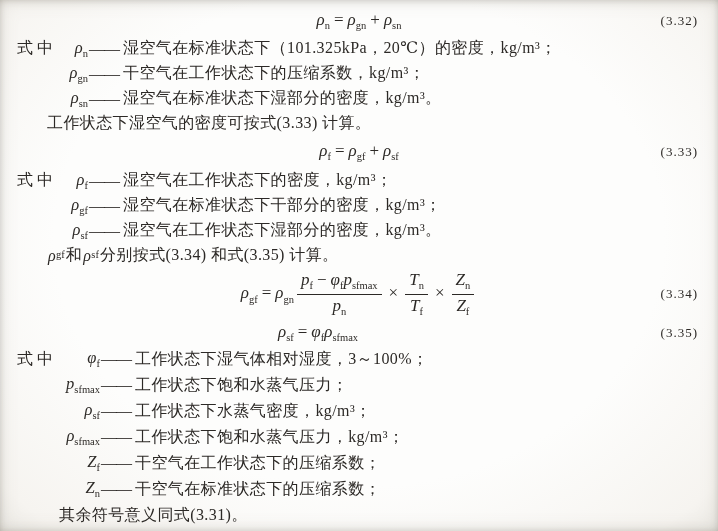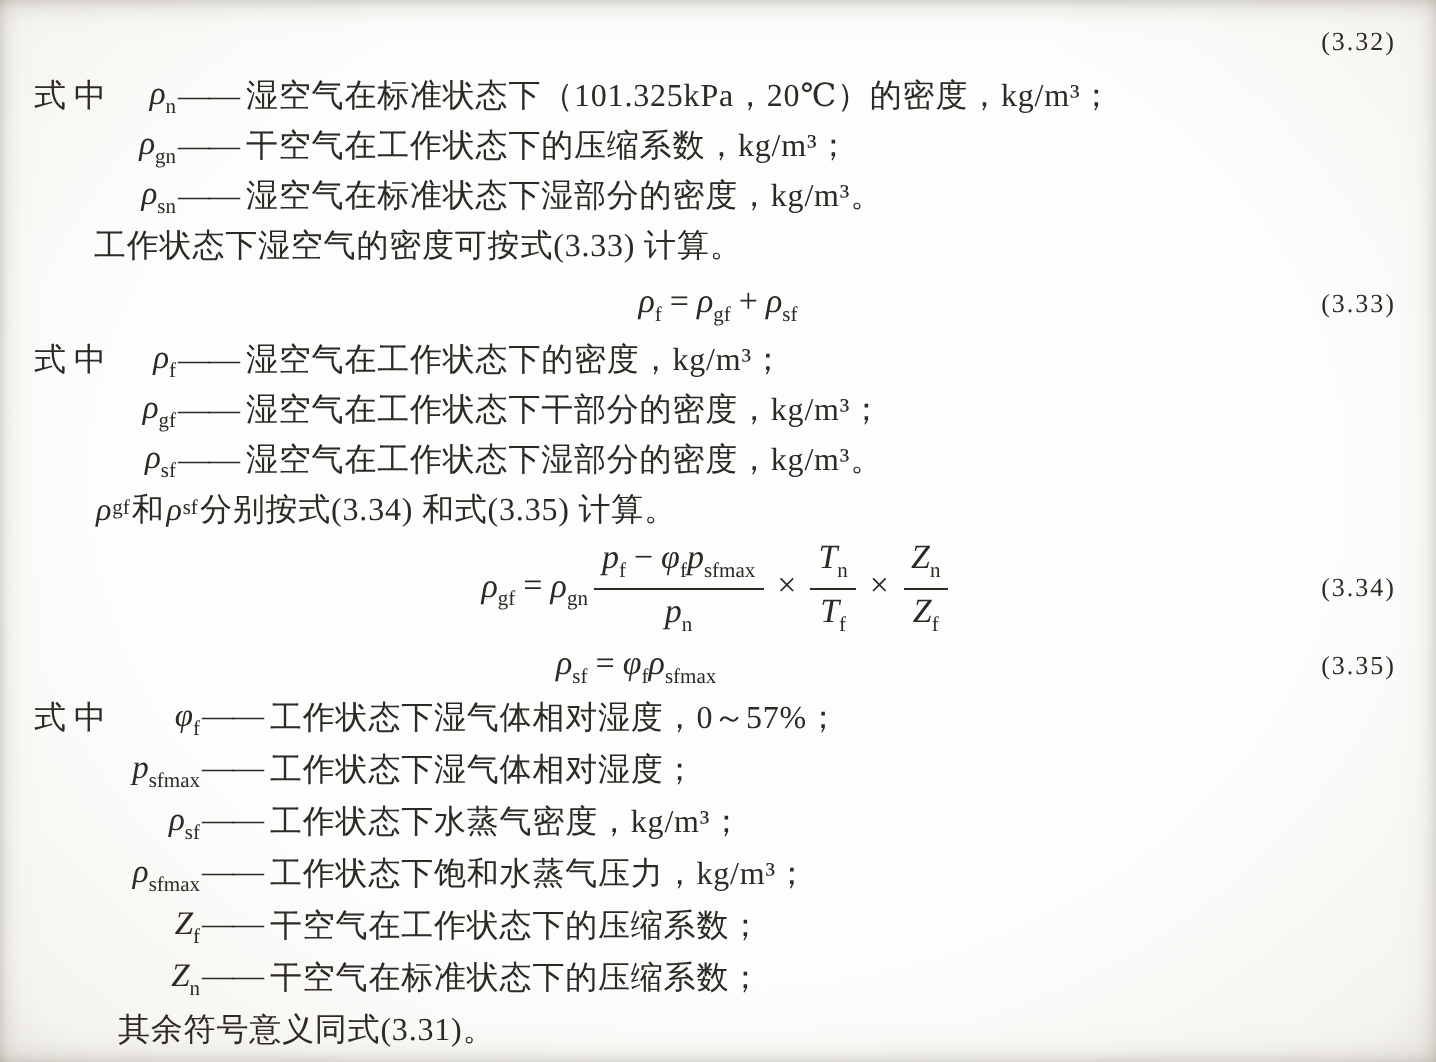"ρn= ρgn+ ρsn" div.eq-body { html: none -> <div><span>ρ</span><sub>n</sub><span>=</span><span>ρ</span><sub>gn</sub><span>+</span><span>ρ</span><sub>sn</sub></div> }
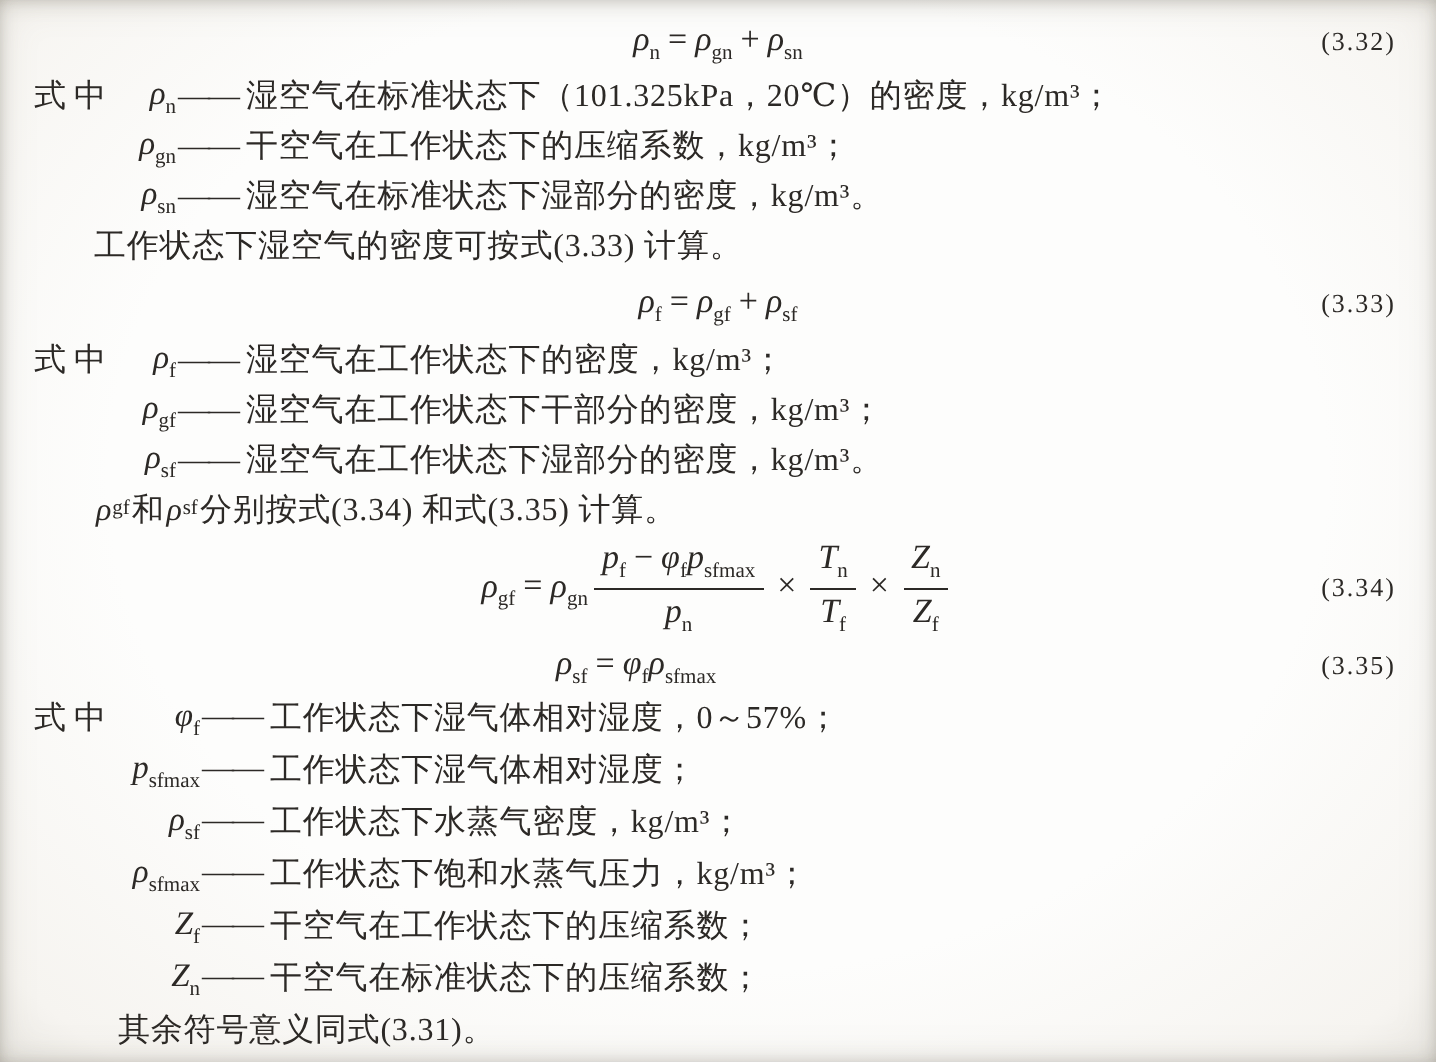"湿空气在工作状态下干部分的密度，kg/m³；" span.def-desc { text: 工作 -> 标准 }
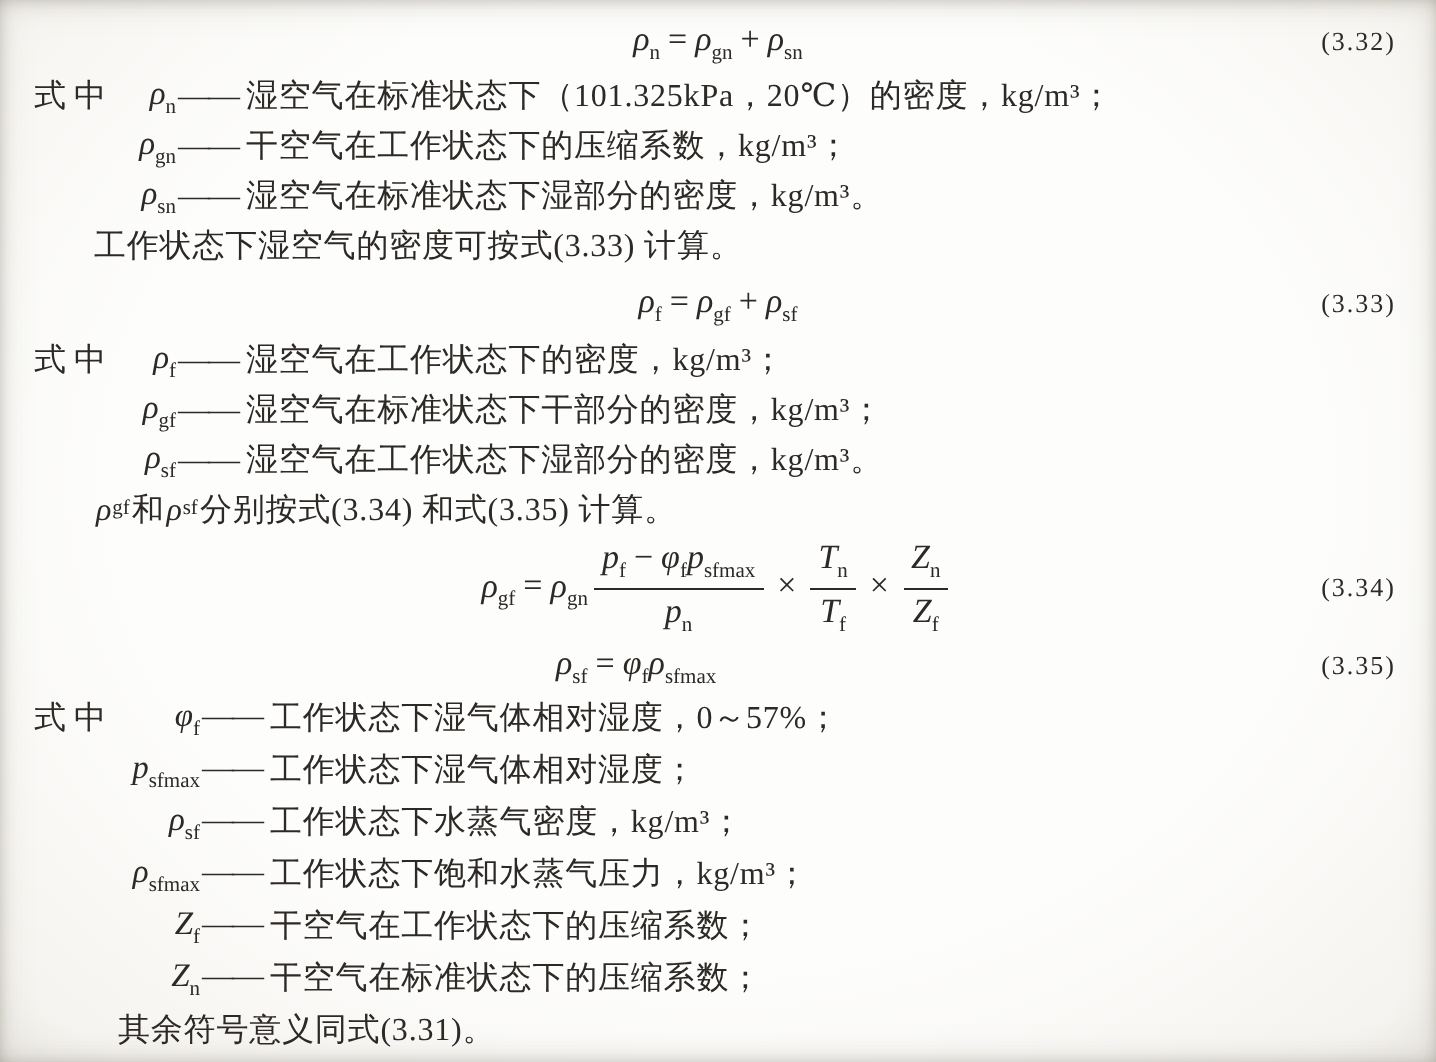"工作状态下湿气体相对湿度，0～57%；" span.def-desc { text: 0～57% -> 3～100% }
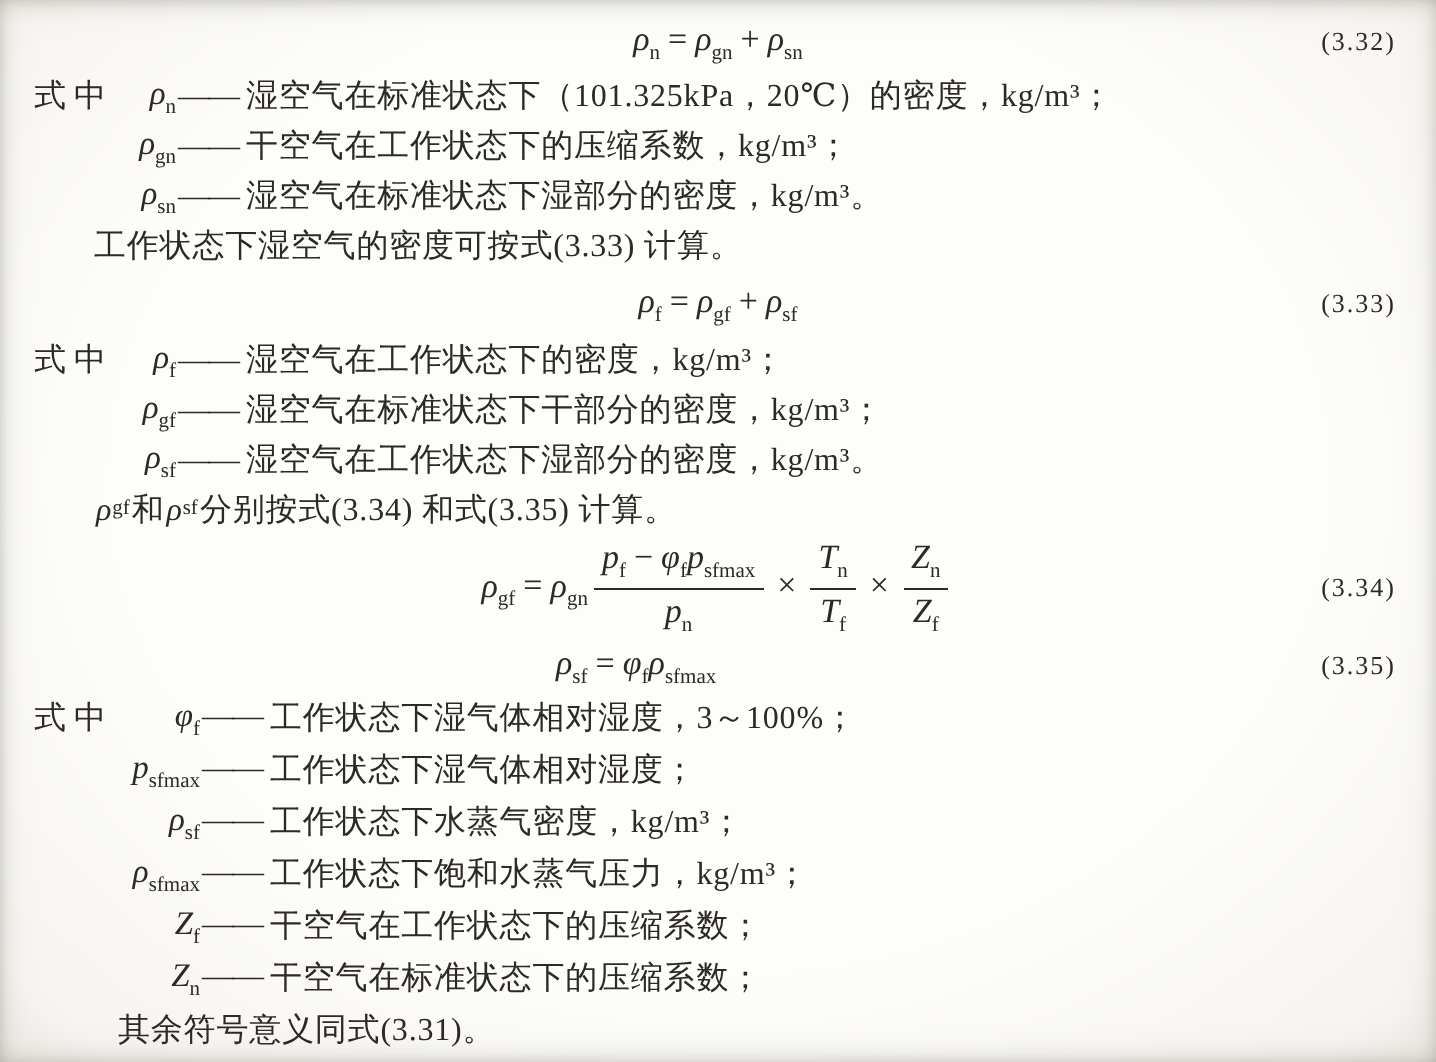"工作状态下湿气体相对湿度；" span.def-desc { text: 湿气体相对湿度 -> 饱和水蒸气压力 }
